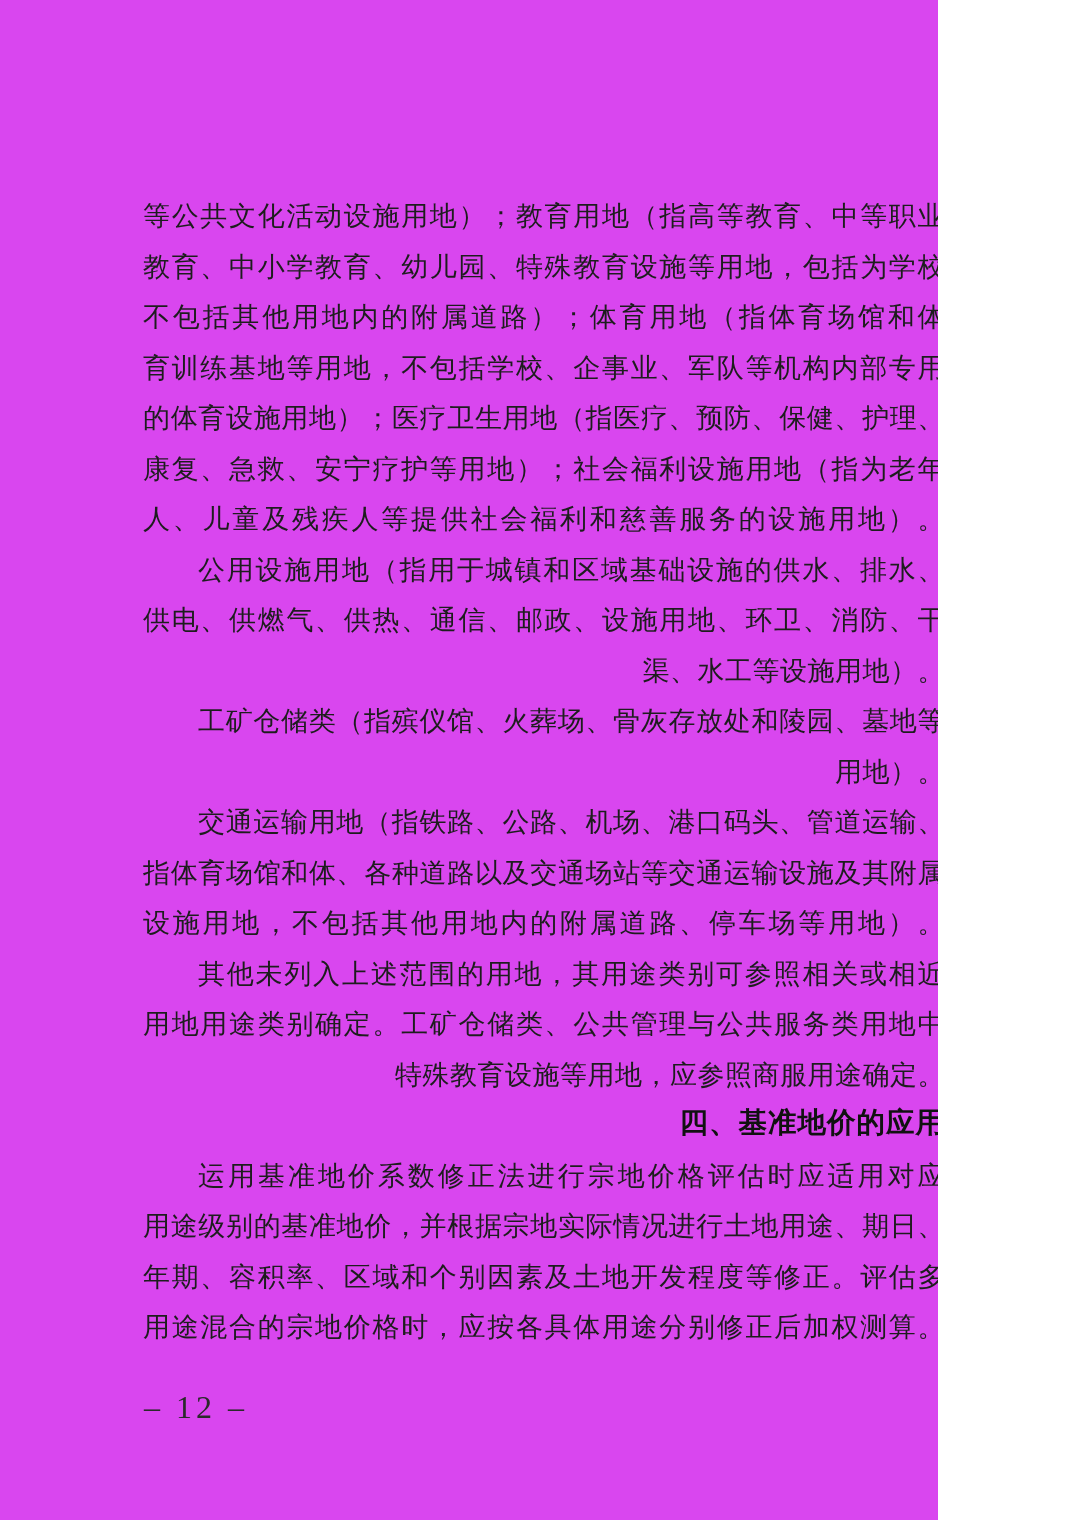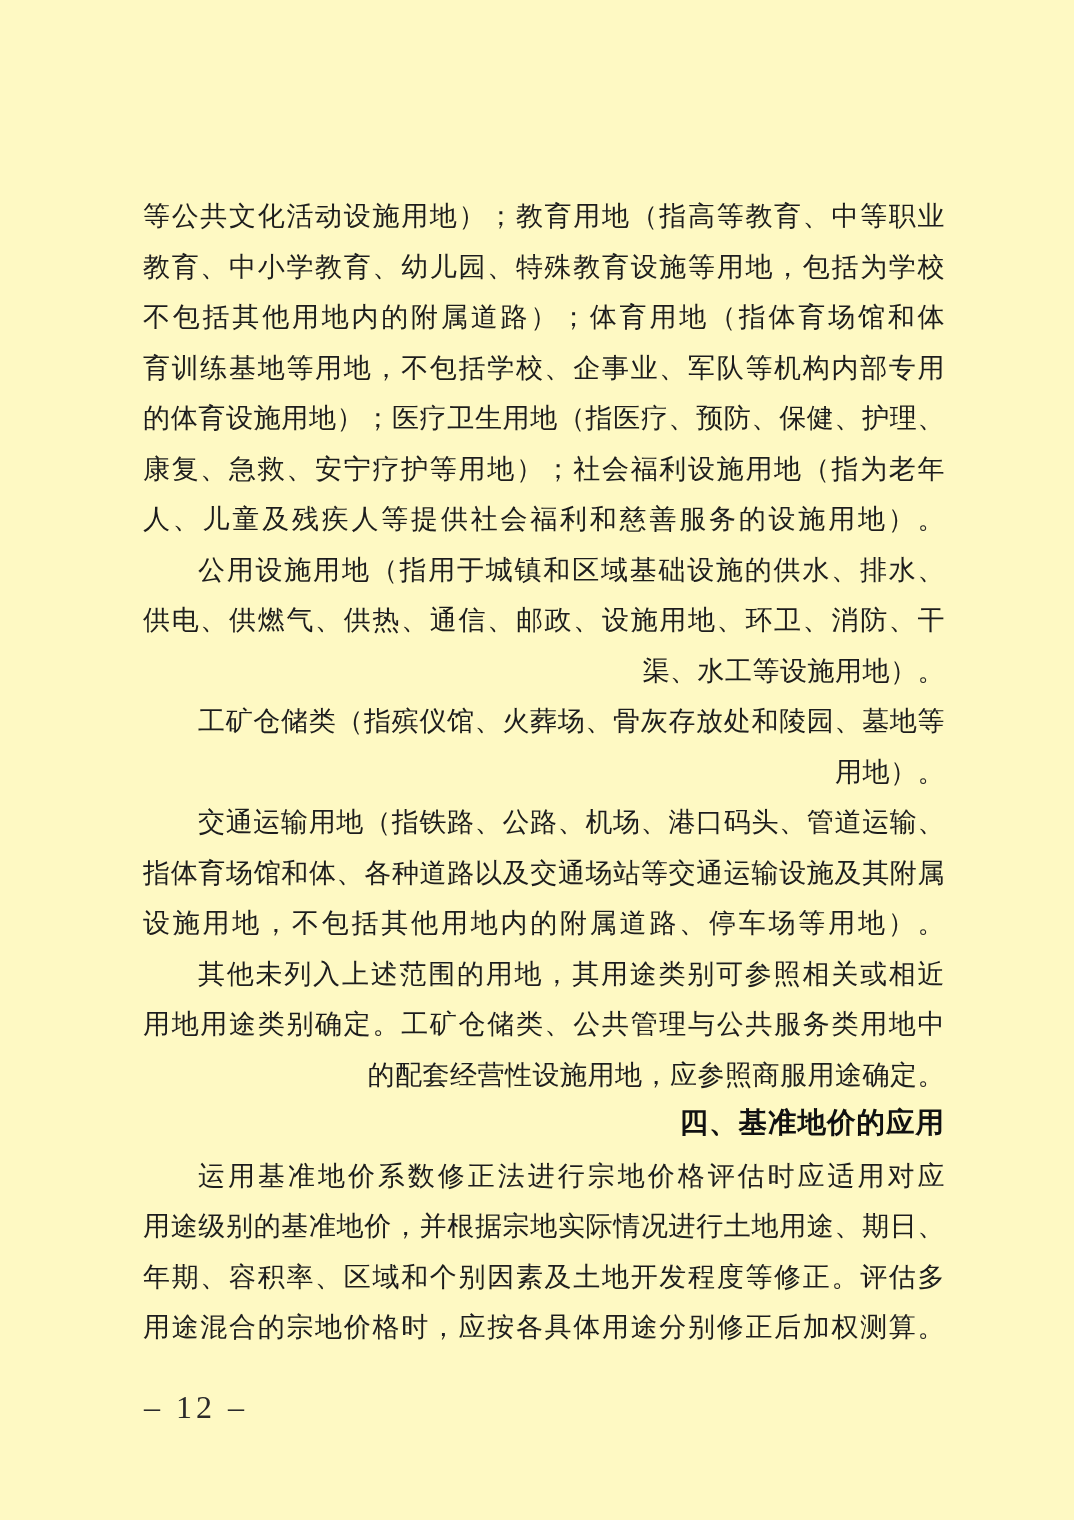"等公共文化活动设施用地）；教育用地（指高等教育、中等职业" .page { background: #fef9c3 -> #d946ef; width: 1074px -> 938px }
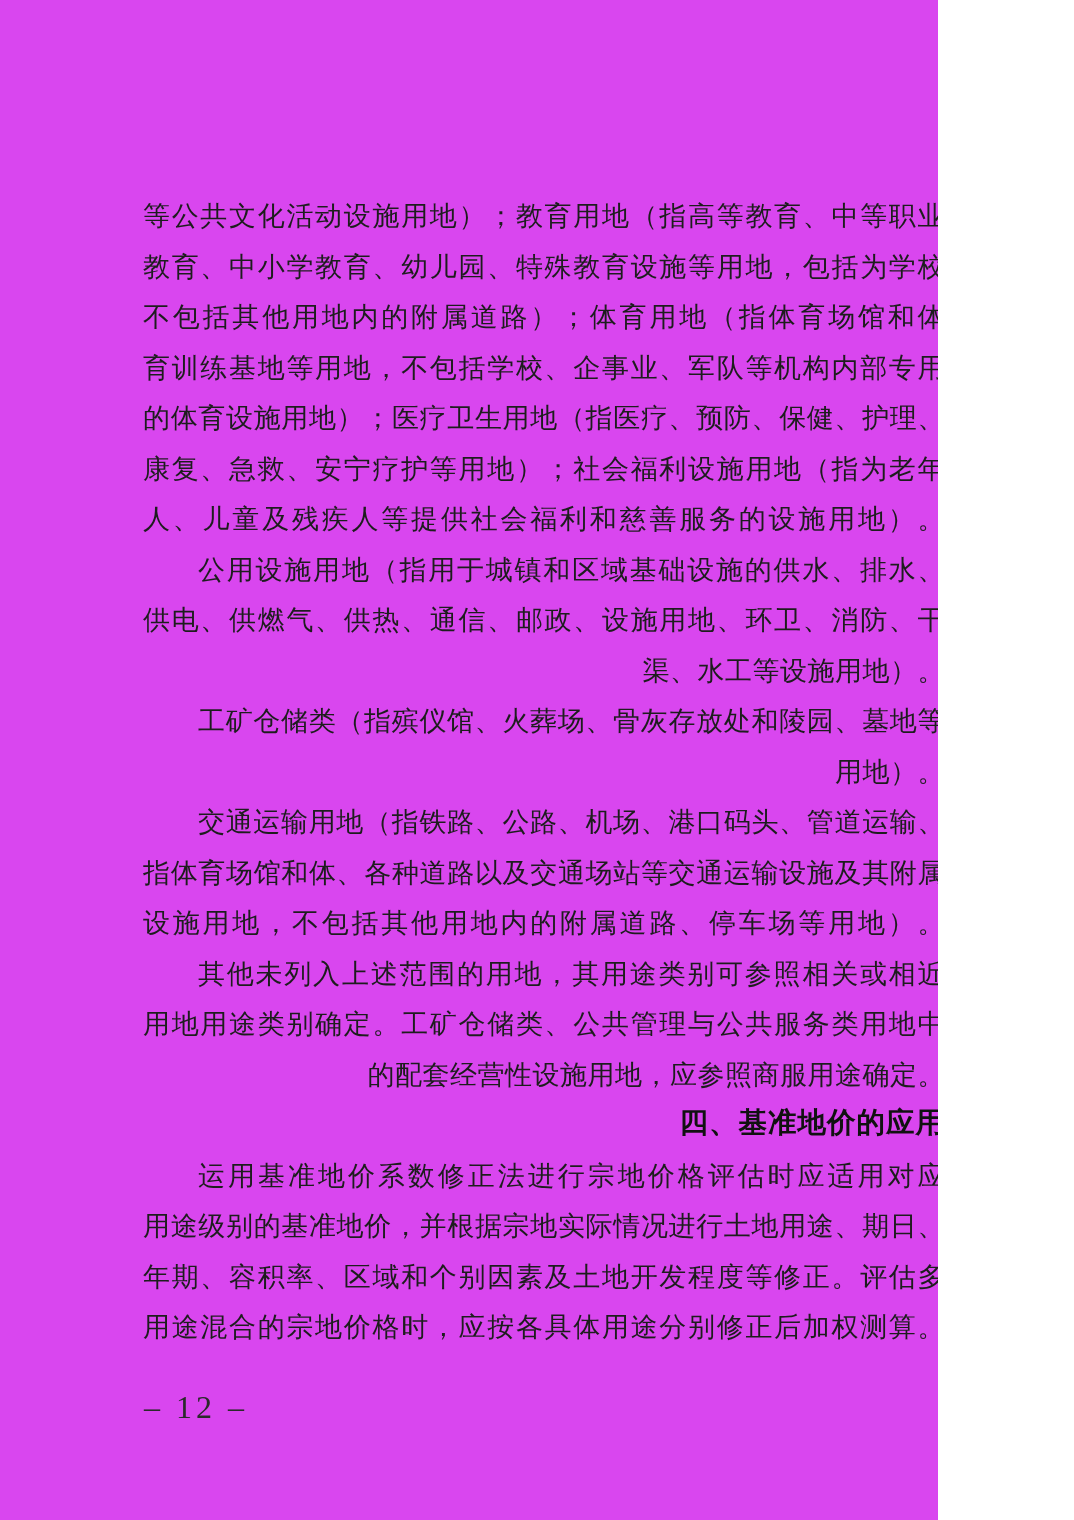"的配套经营性设施用地，应参照商服用途确定。" div.line { text: 的配套经营性设施 -> 特殊教育设施等 }
